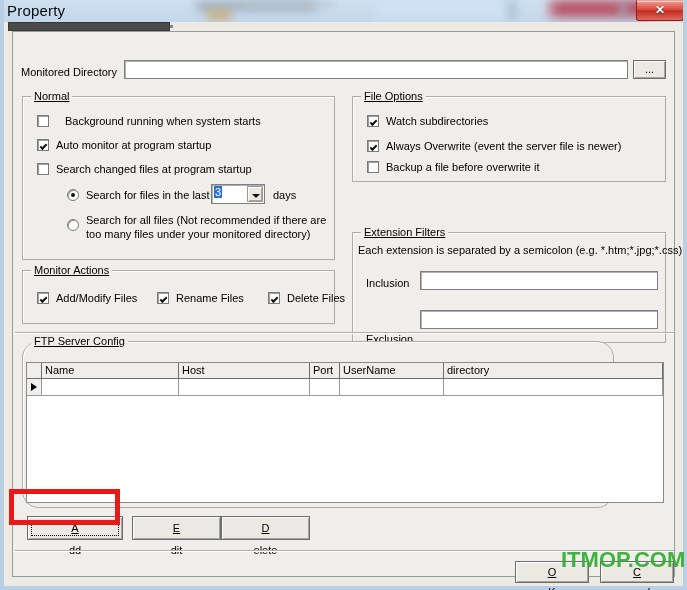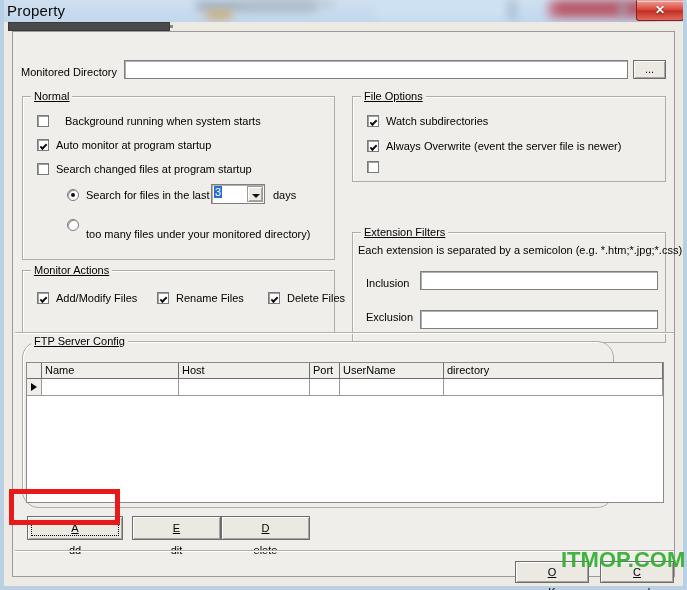"Backup a file before overwrite" div.lbl { html: none -> <div>Backup a file before overwrite it</div> }
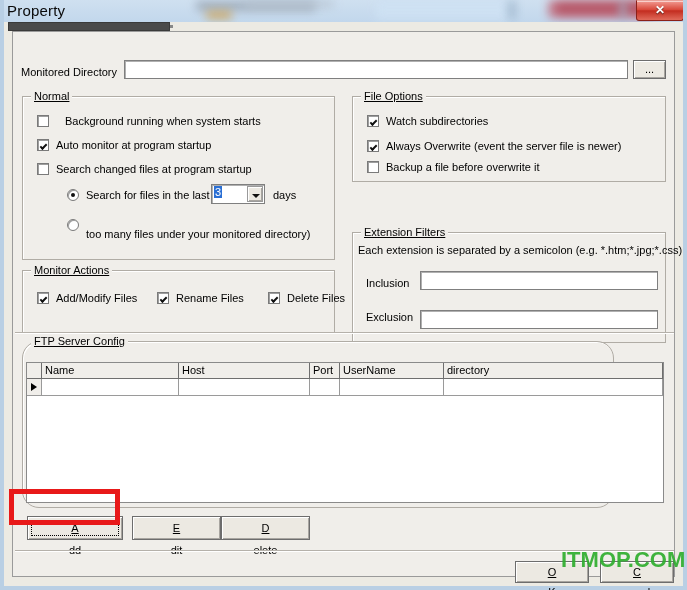"Search for all files (Not" div.lbl { html: none -> <div>Search for all files (Not recommended if there are</div> }
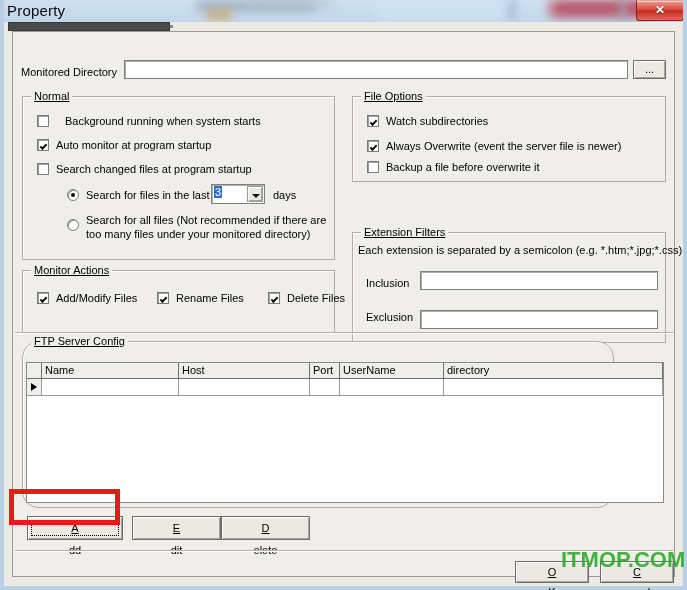"Monitor Actions" div.group { height: 64px -> 54px }
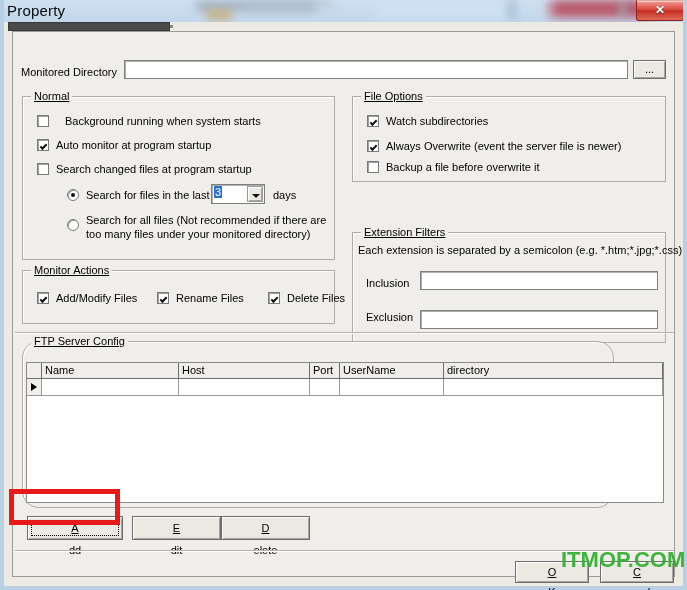"Exclusion" div.lbl { top: 78px -> 100px }
